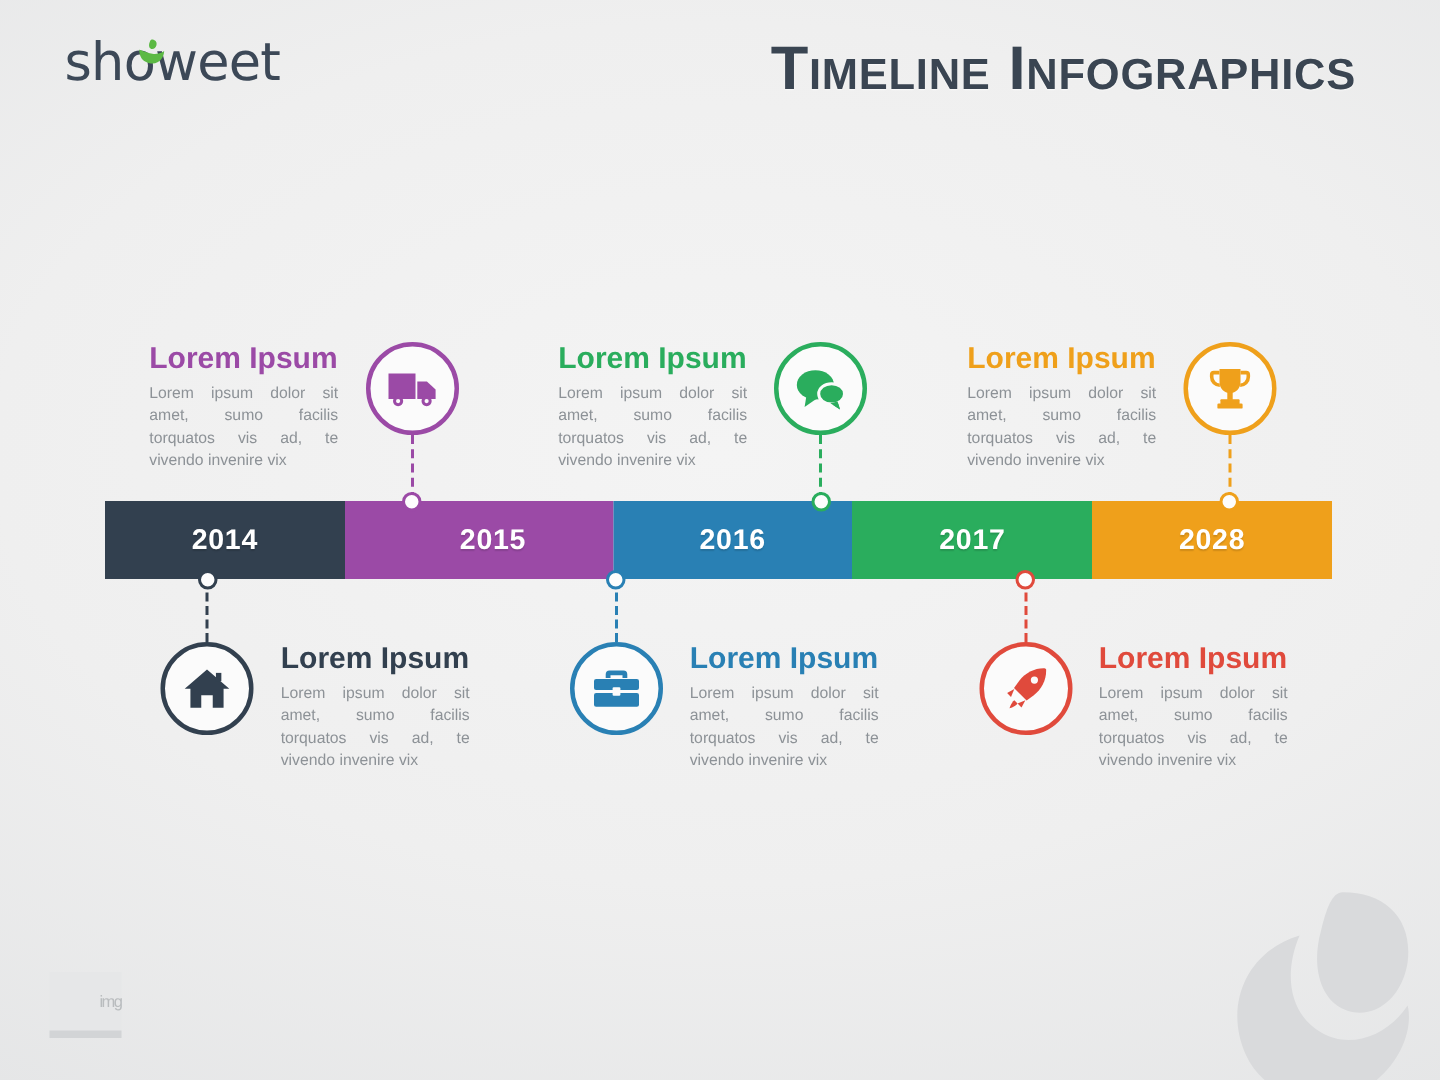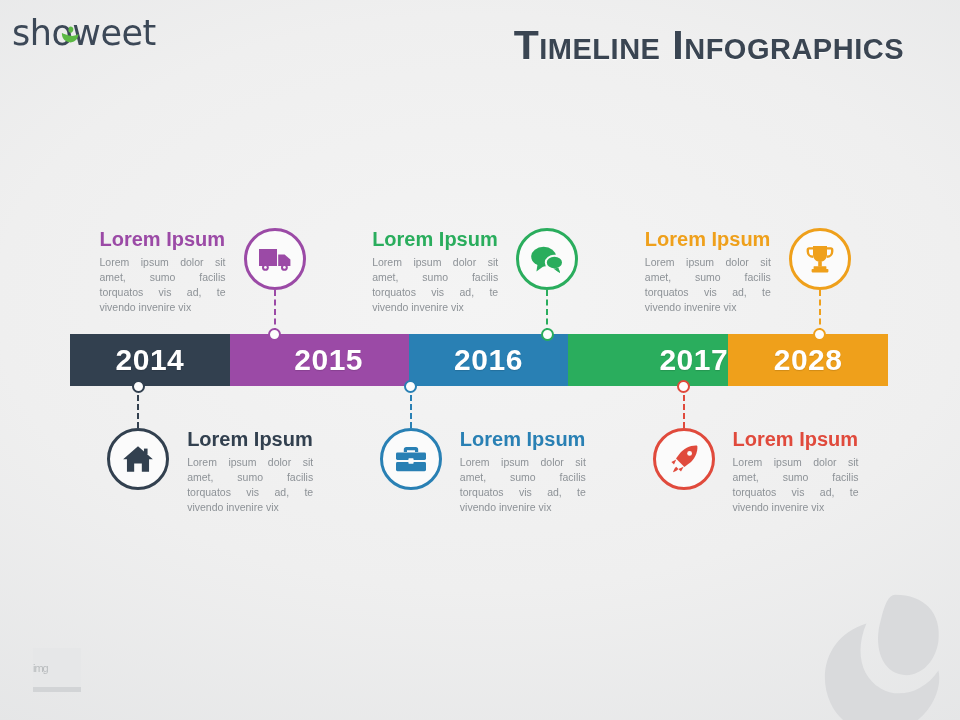"showeet" #logo { align-items: flex-start -> flex-end; left: 12px -> 43px }
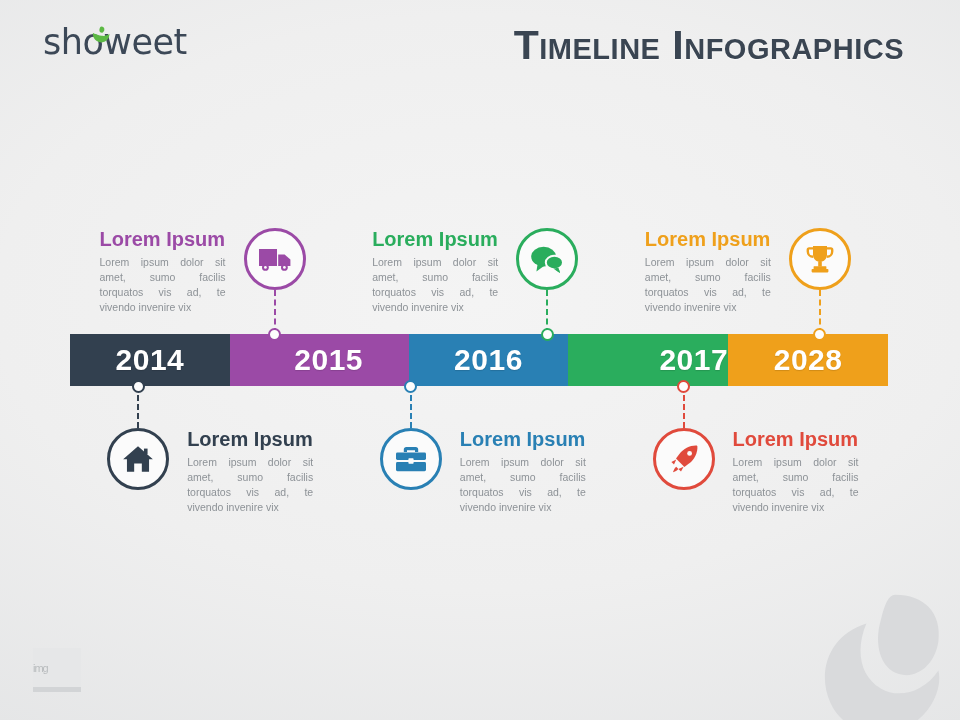"2014" .seg-year { font-size: 30px -> 19px }
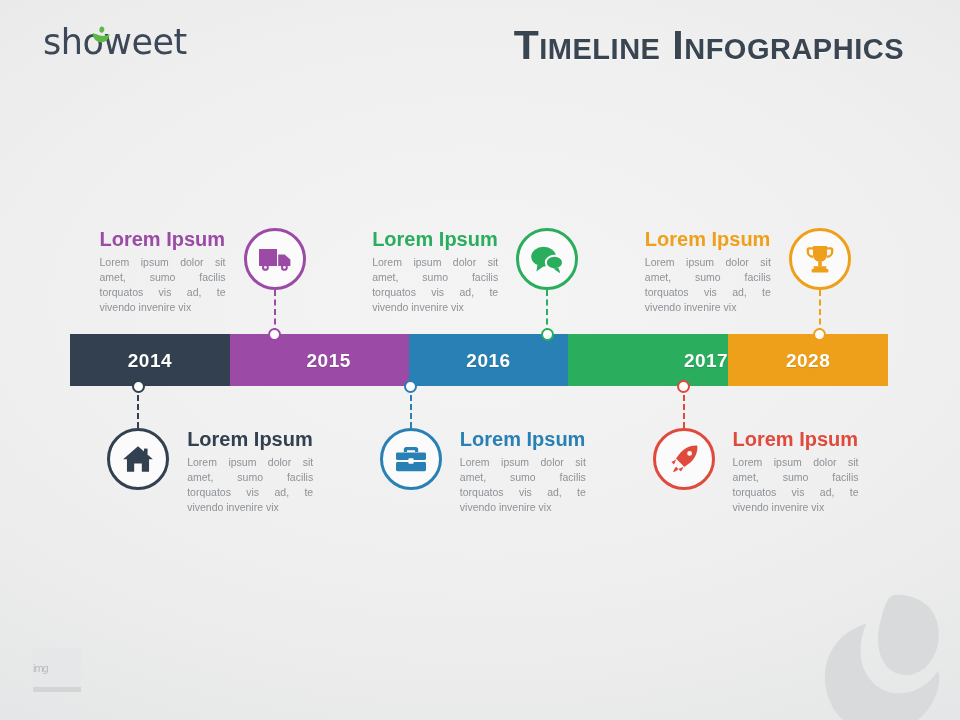"2017" div.seg { justify-content: flex-end -> none }
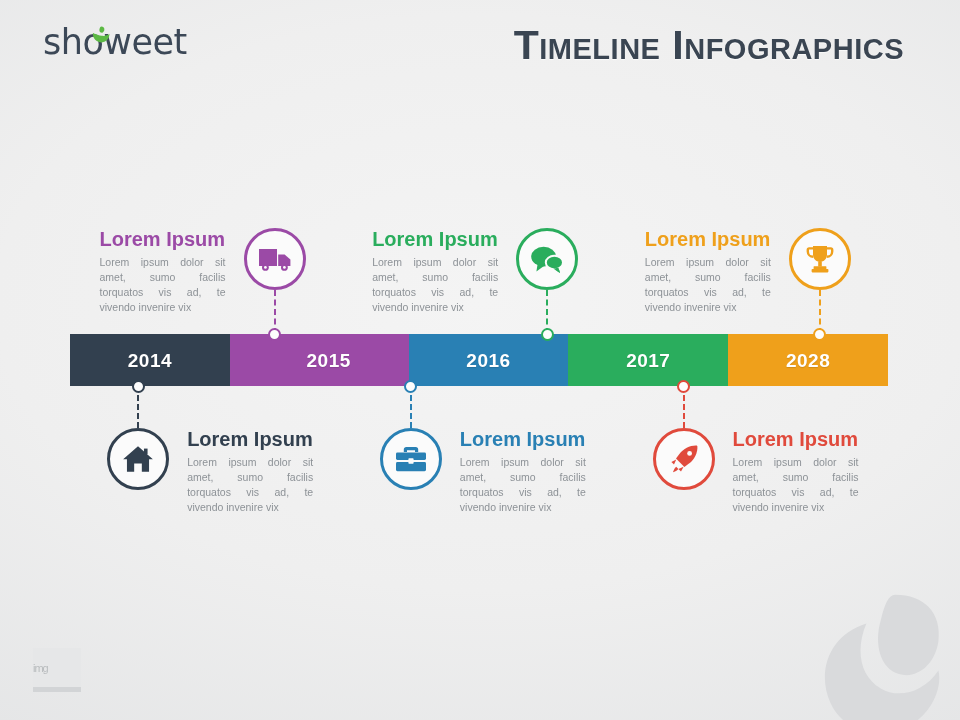"img" #placeholder { justify-content: flex-start -> flex-end }
